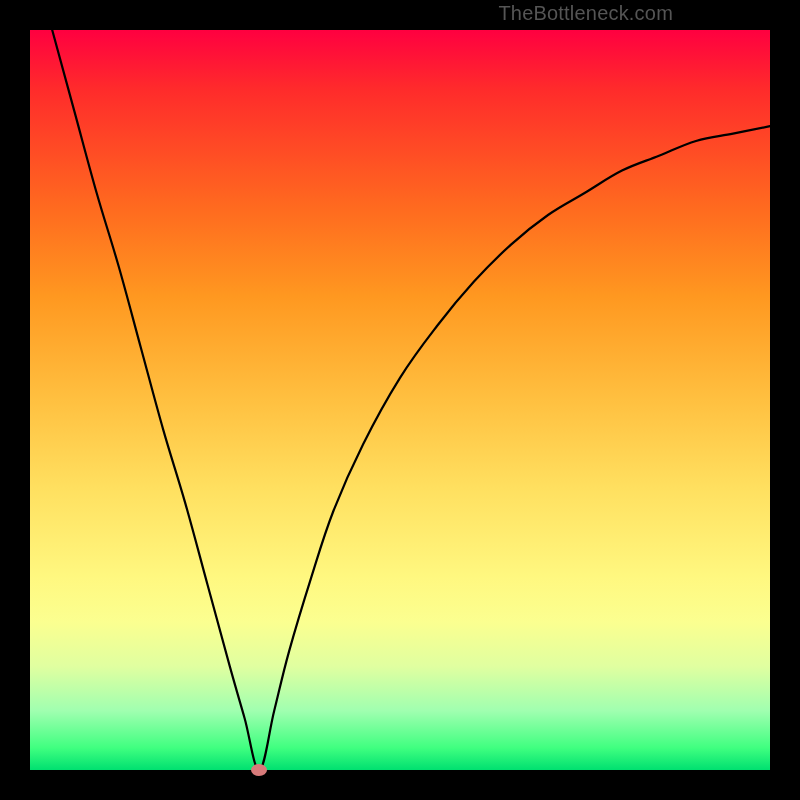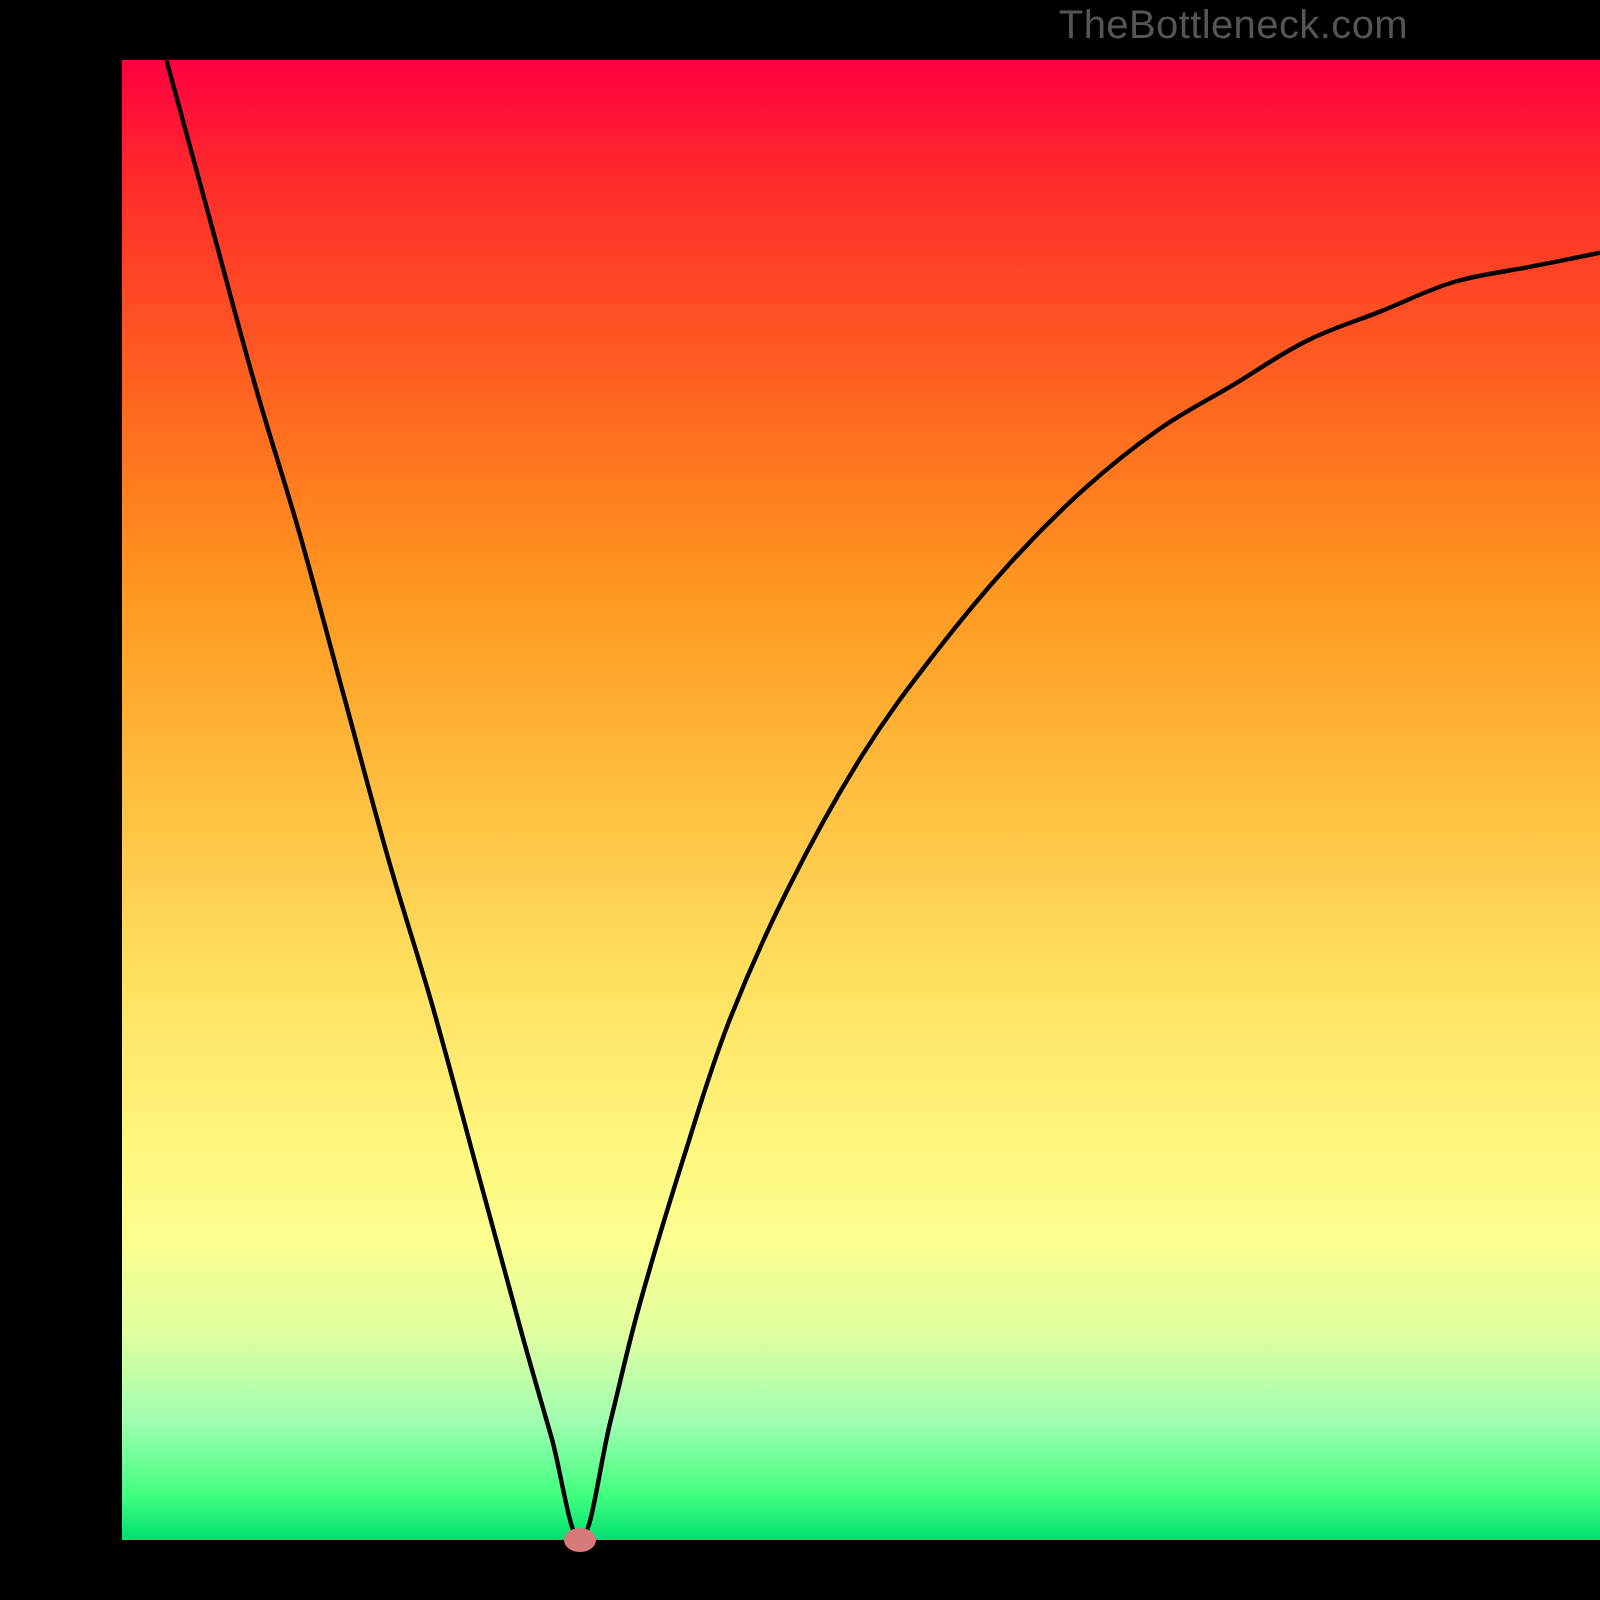"TheBottleneck.com" .frame { margin-left: 31px -> none }
